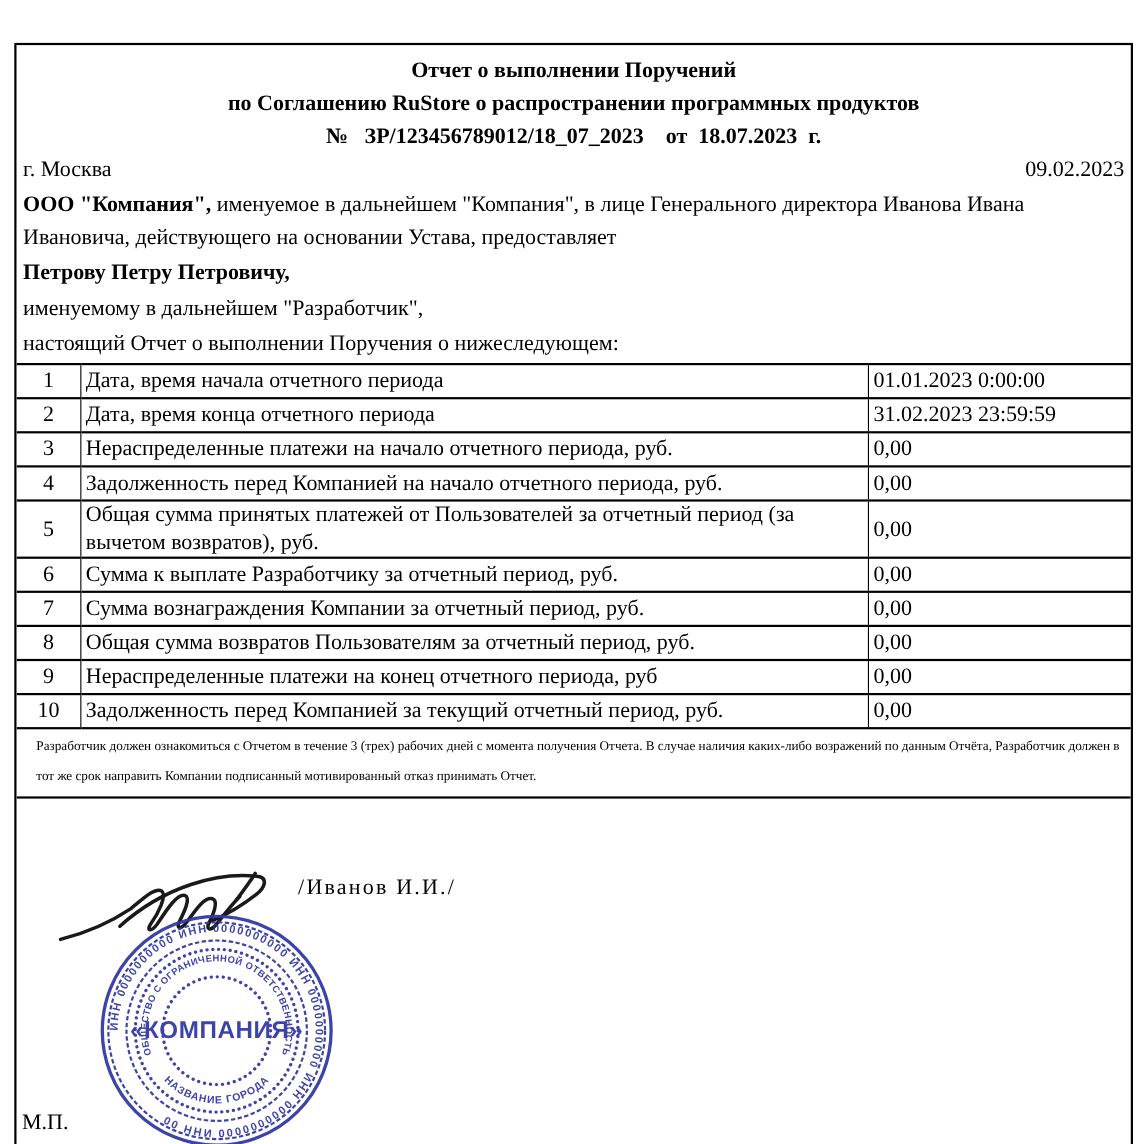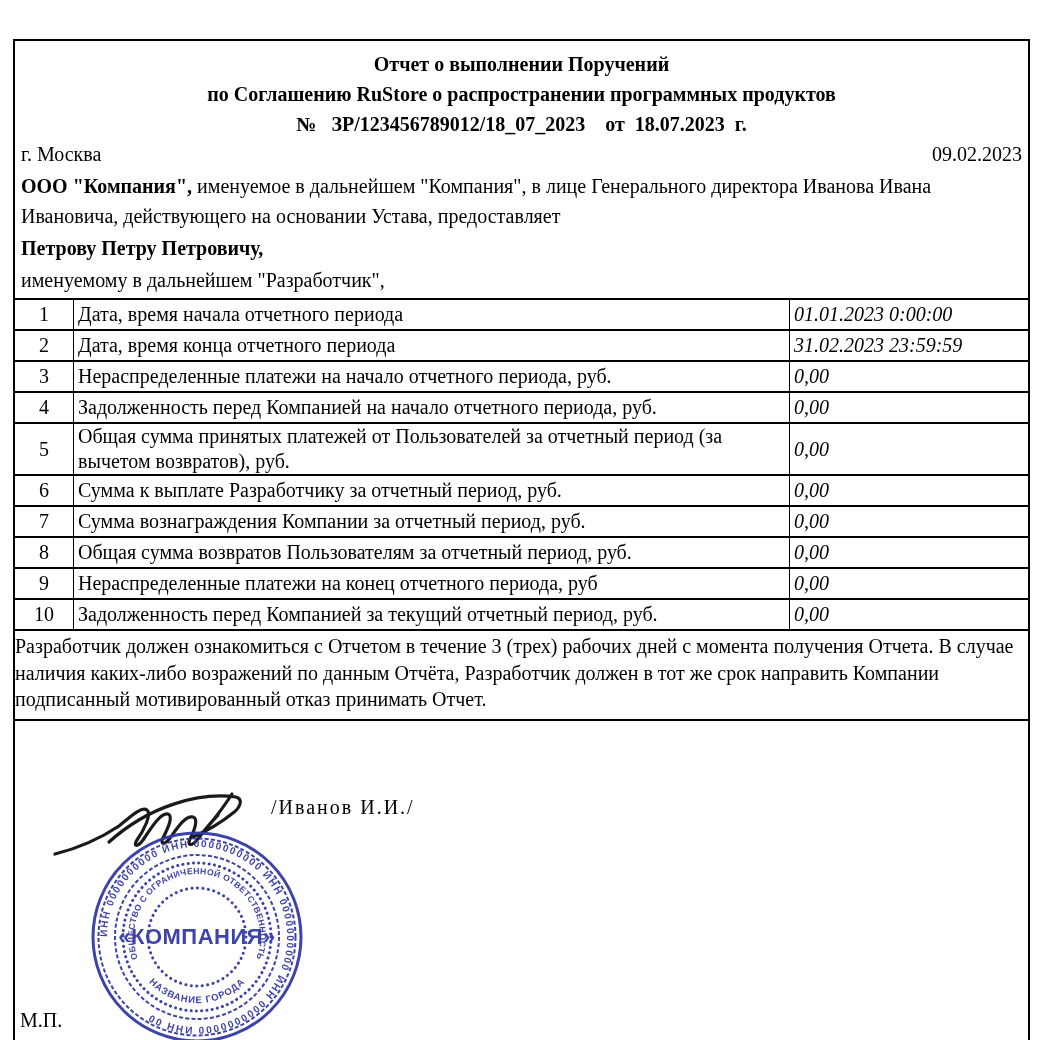"настоящий Отчет о выполнении Поручения" div.para { html: none -> <div>настоящий Отчет о выполнении Поручения о нижеследующем:</div> }
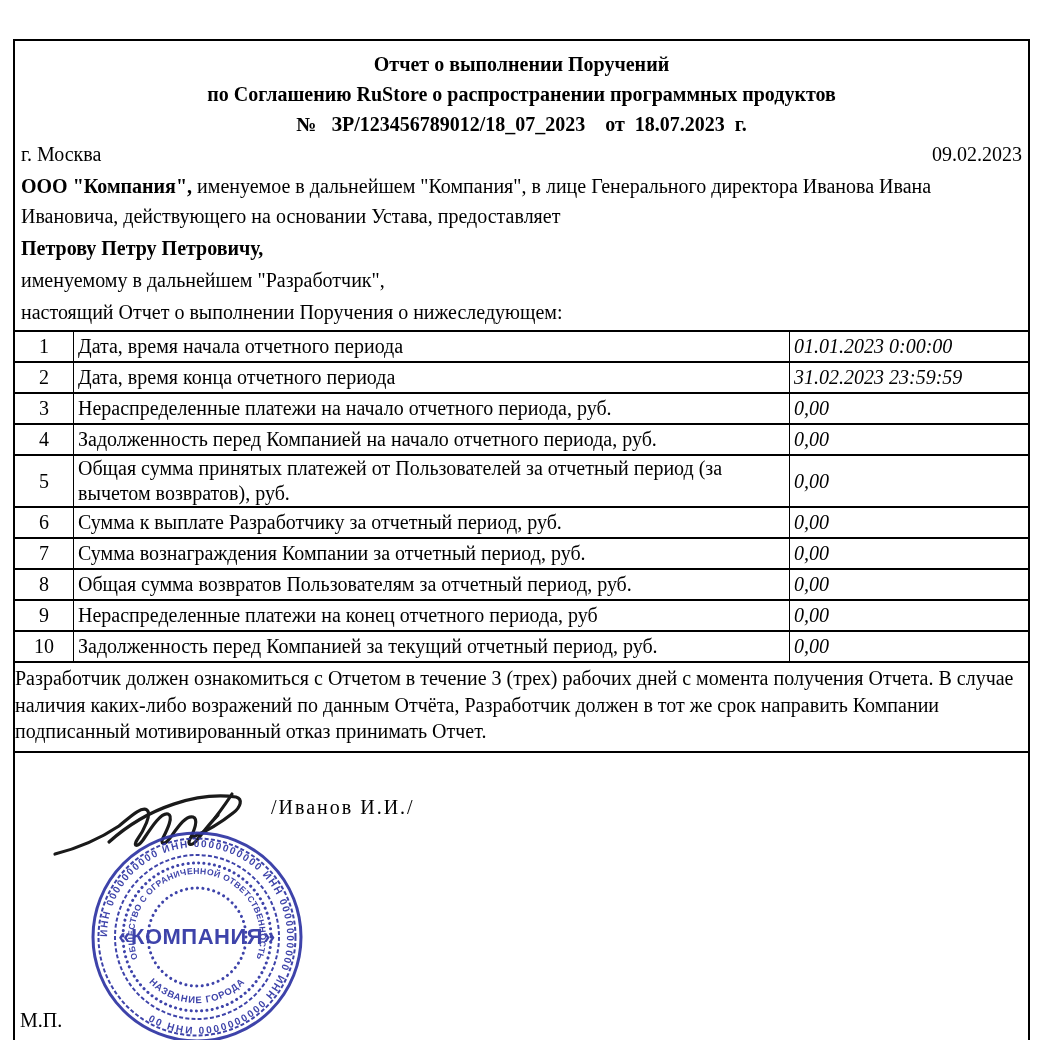"01.01.2023 0:00:00" .report-table td:last-child { font-style: italic -> none }
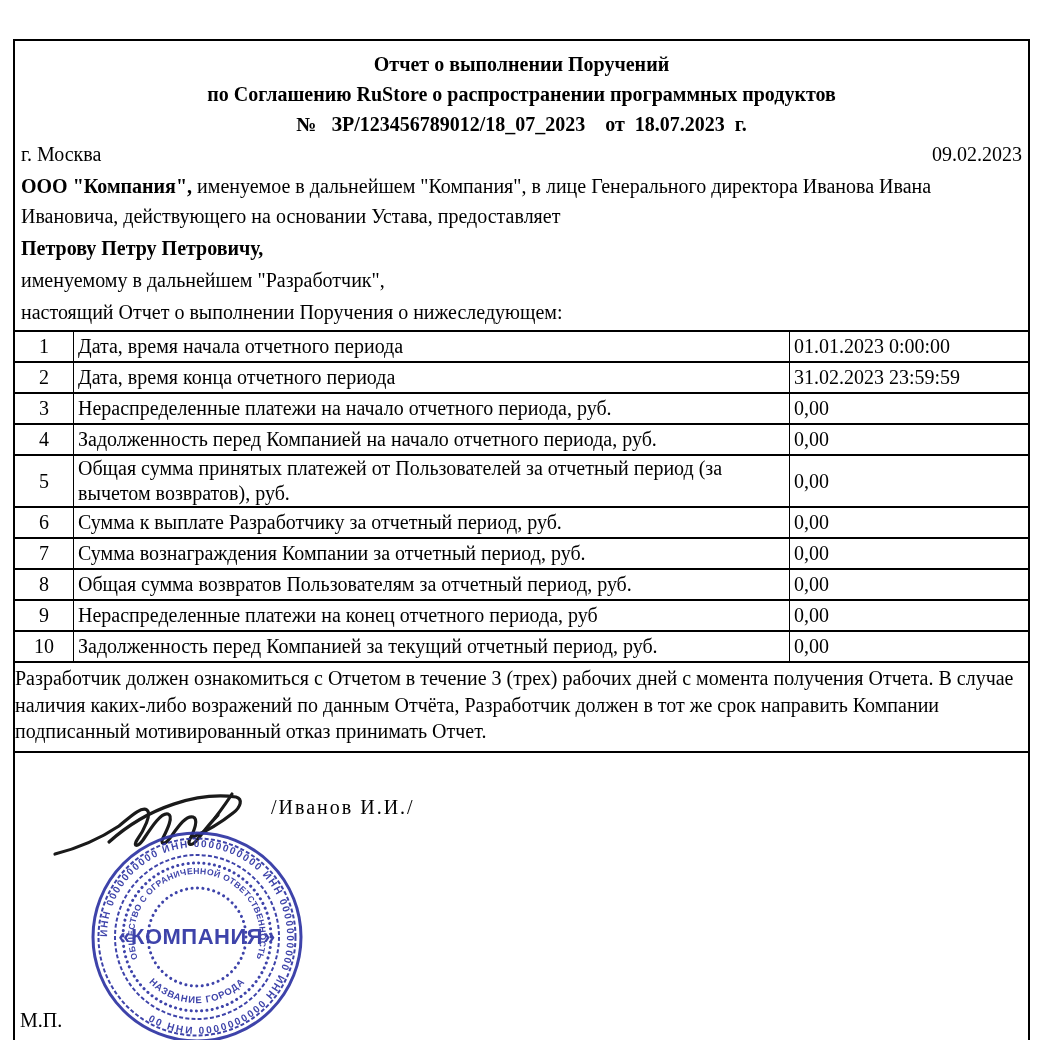"Разработчик должен ознакомиться с" .notice { font-size: 20px -> 12px; padding: 2px 8px 4px 0 -> 2px 8px 4px 18px }
